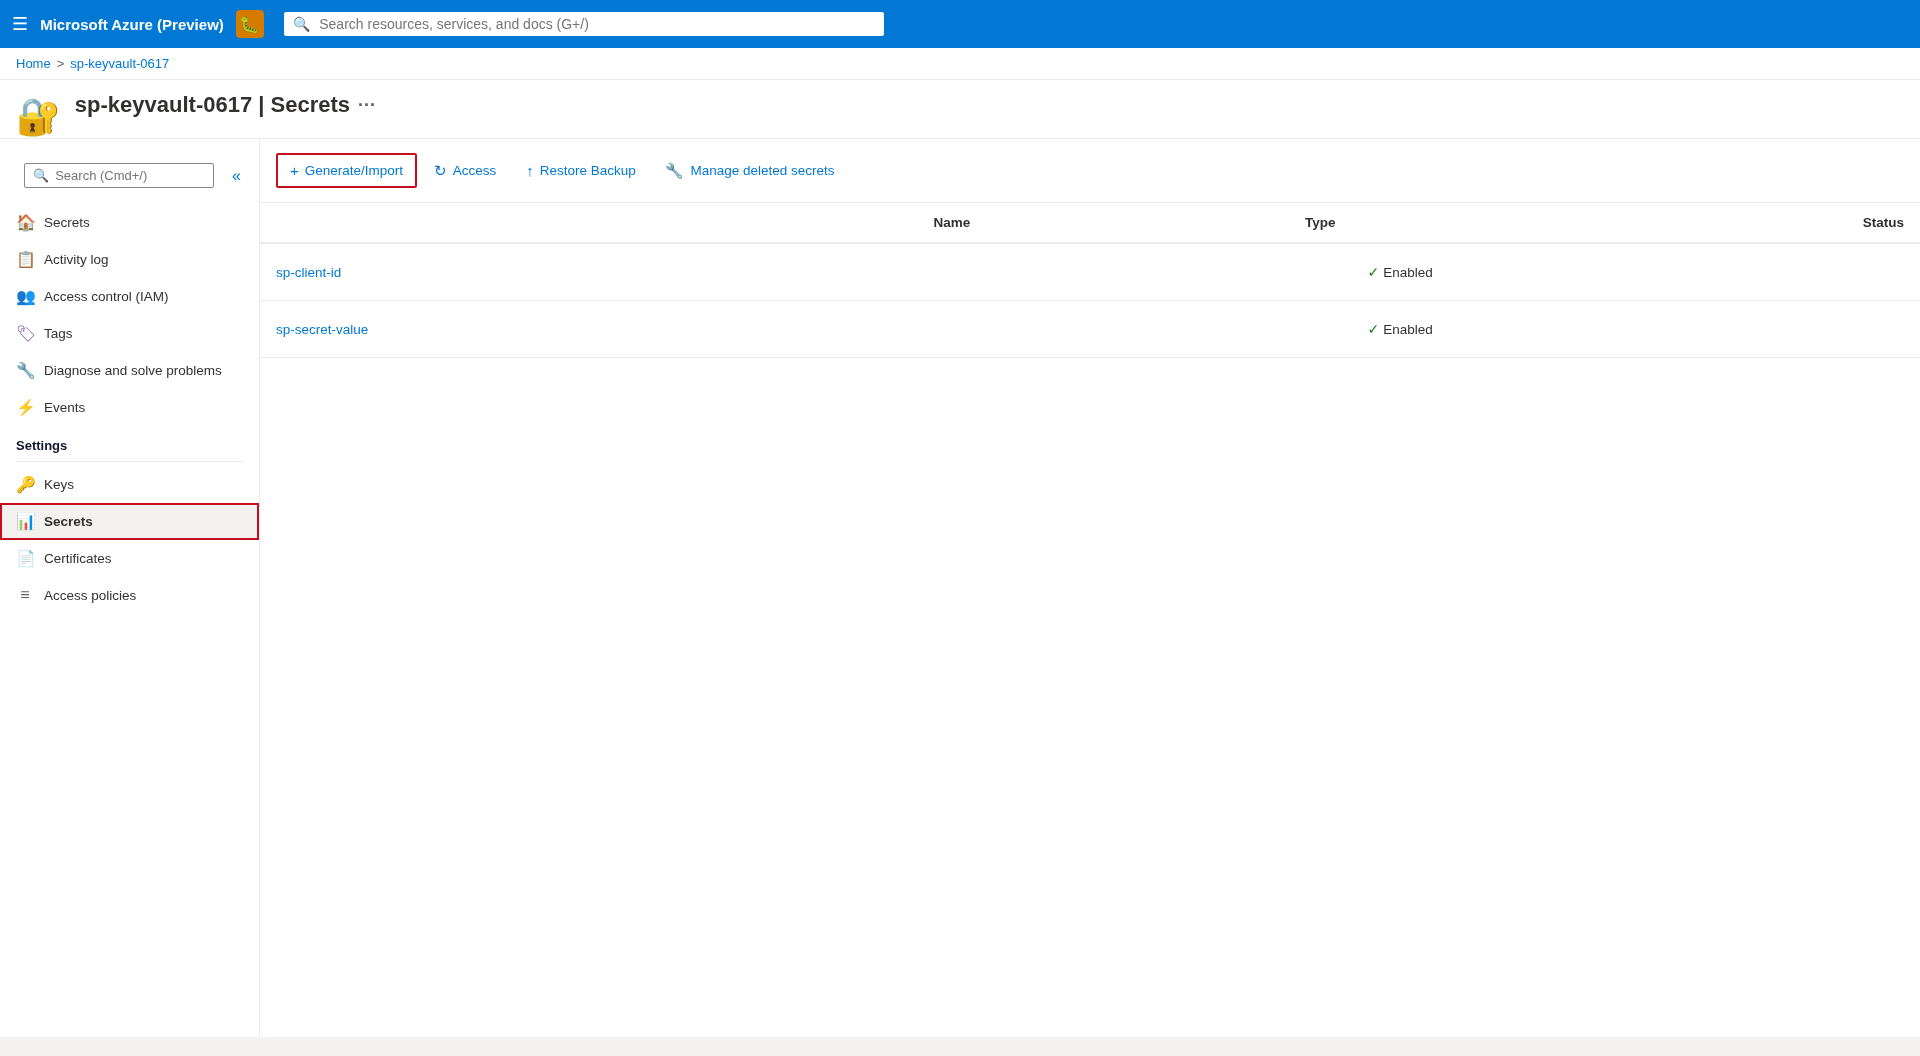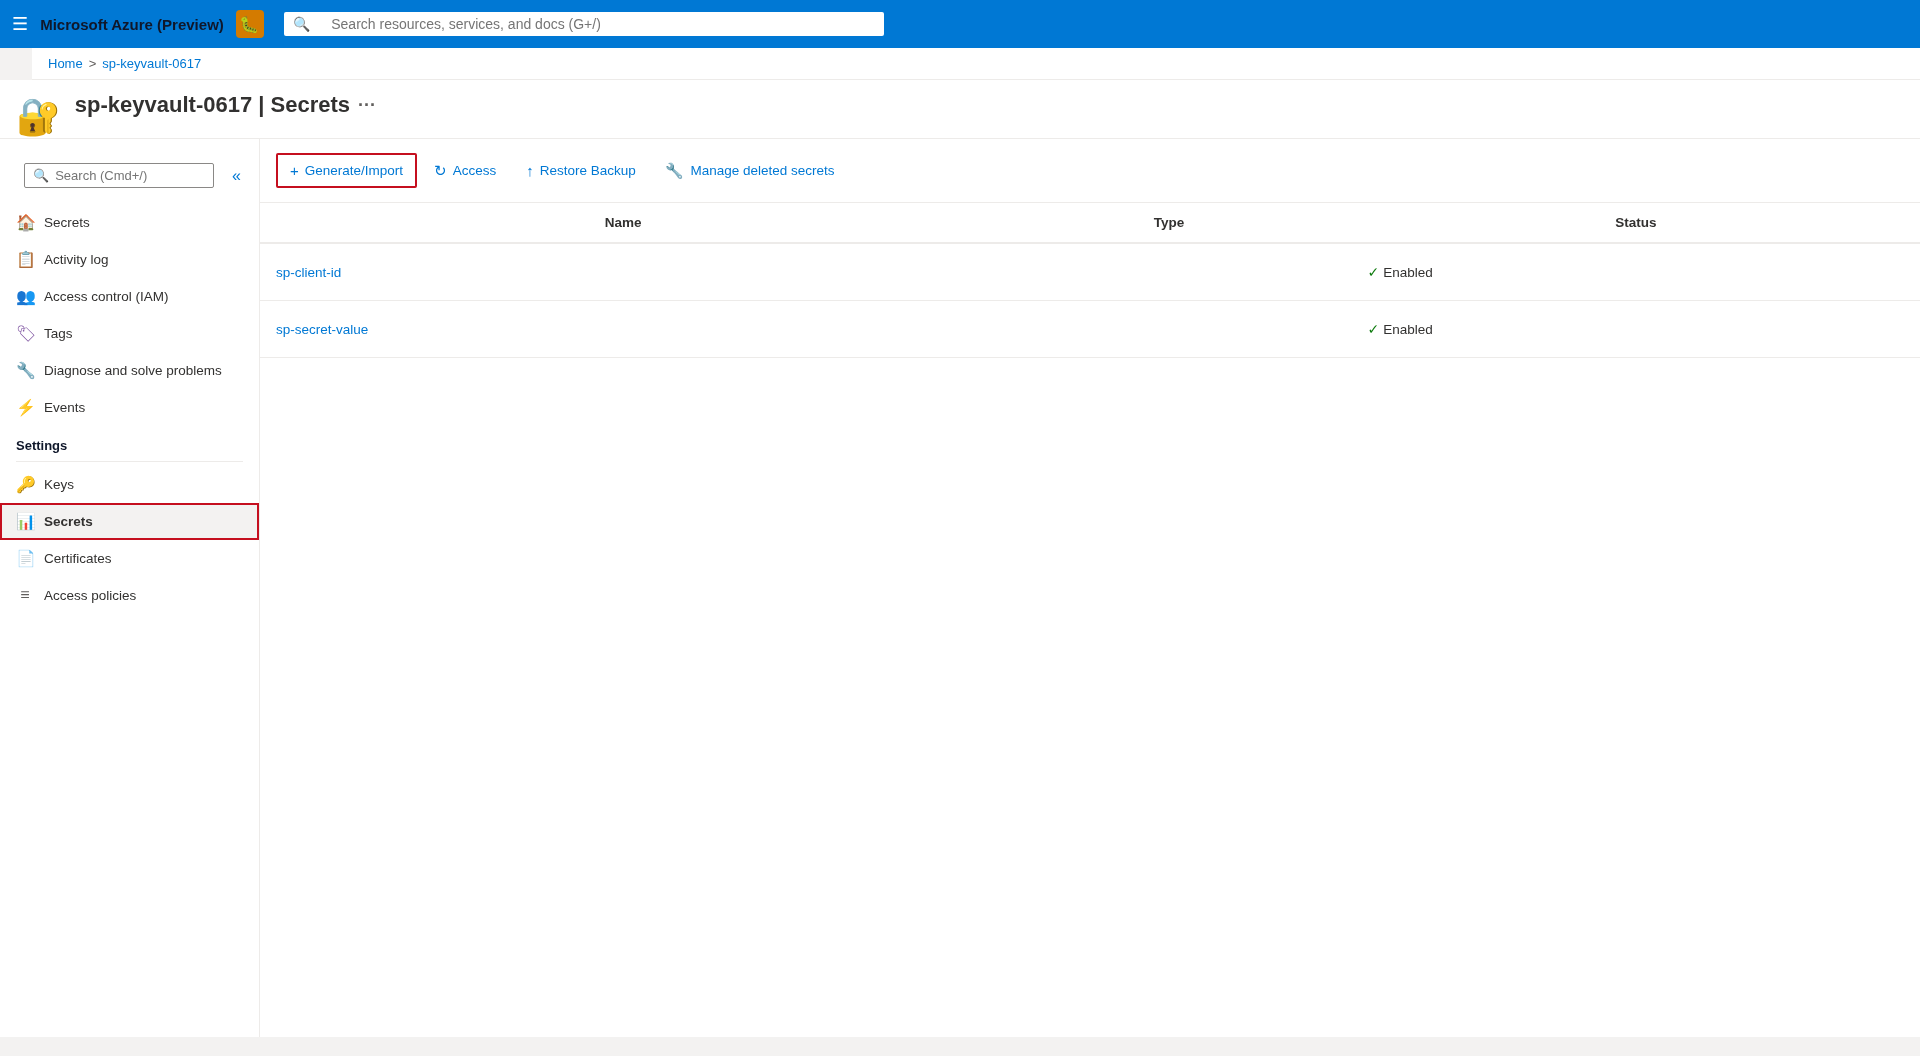"Microsoft Azure (Preview)" .top-bar-title { color: #0f172a -> #ffffff }
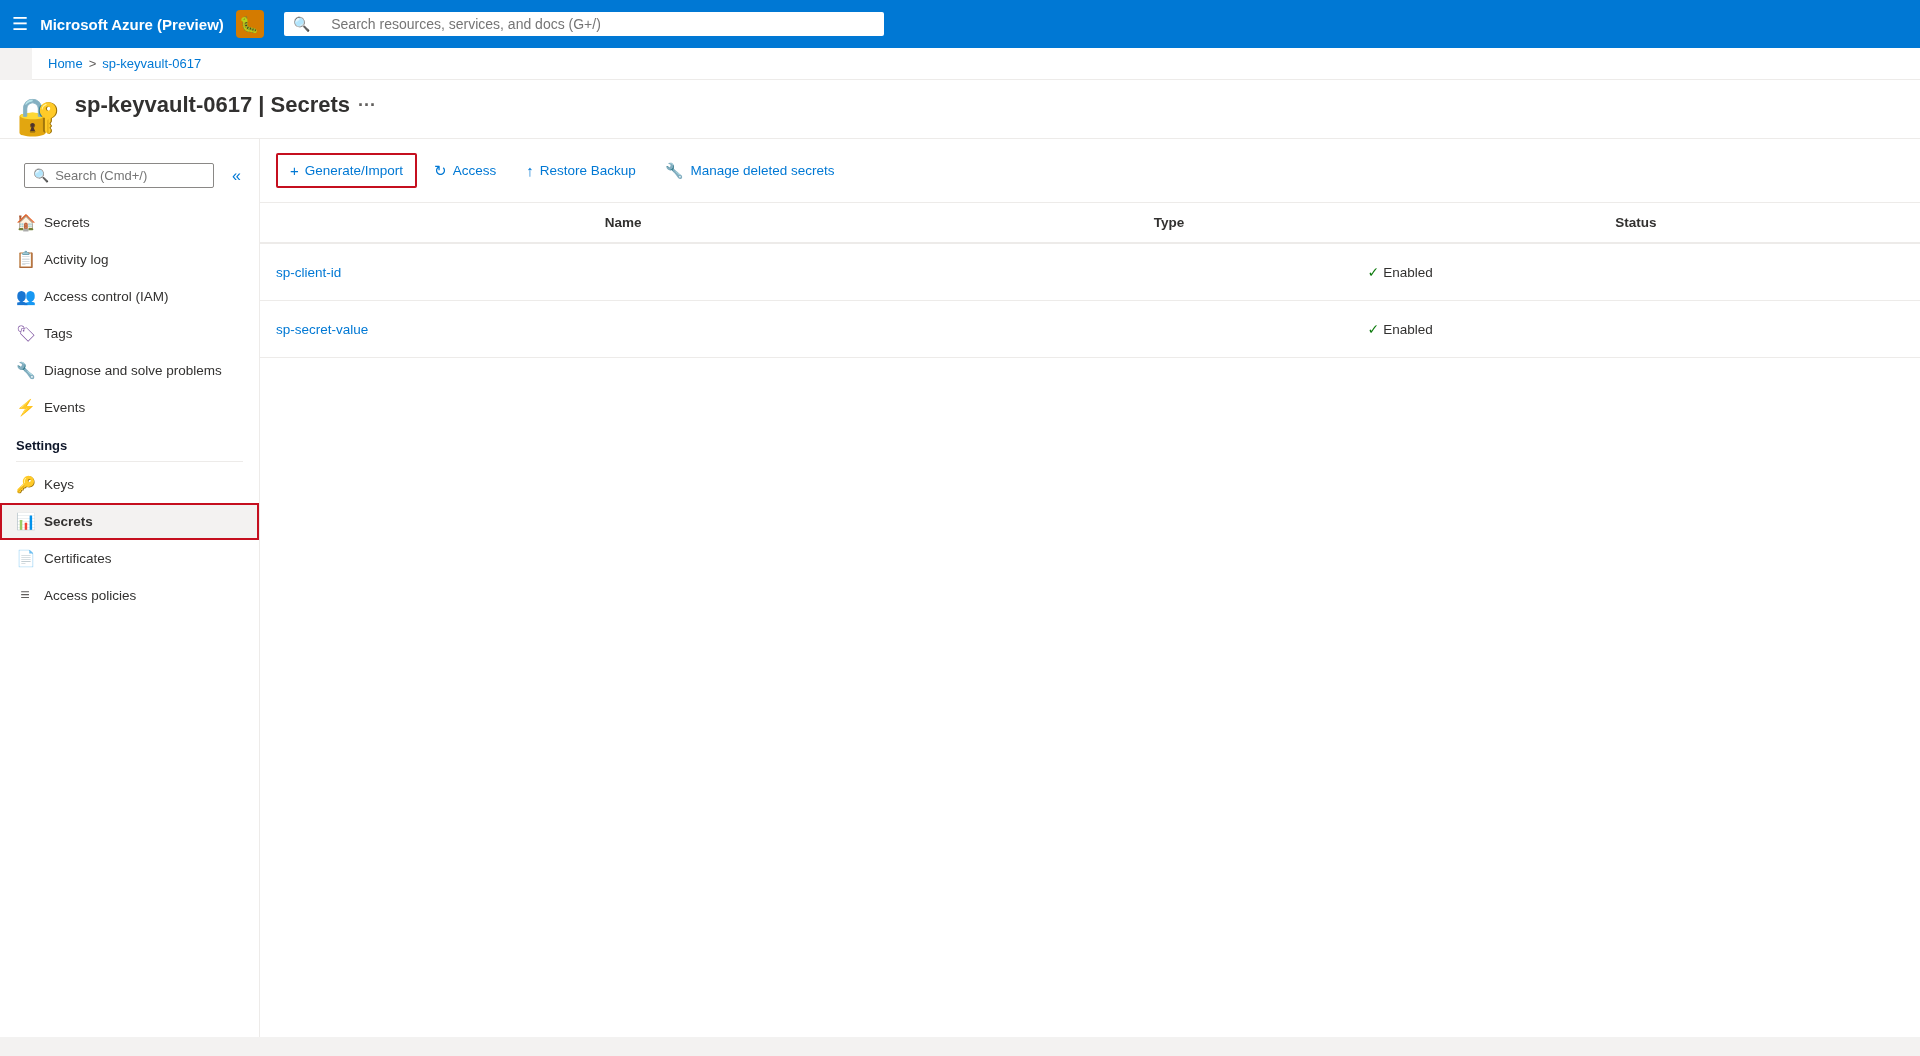"Search resources, services, and docs" .top-bar-search input { margin-left: 12px -> none }
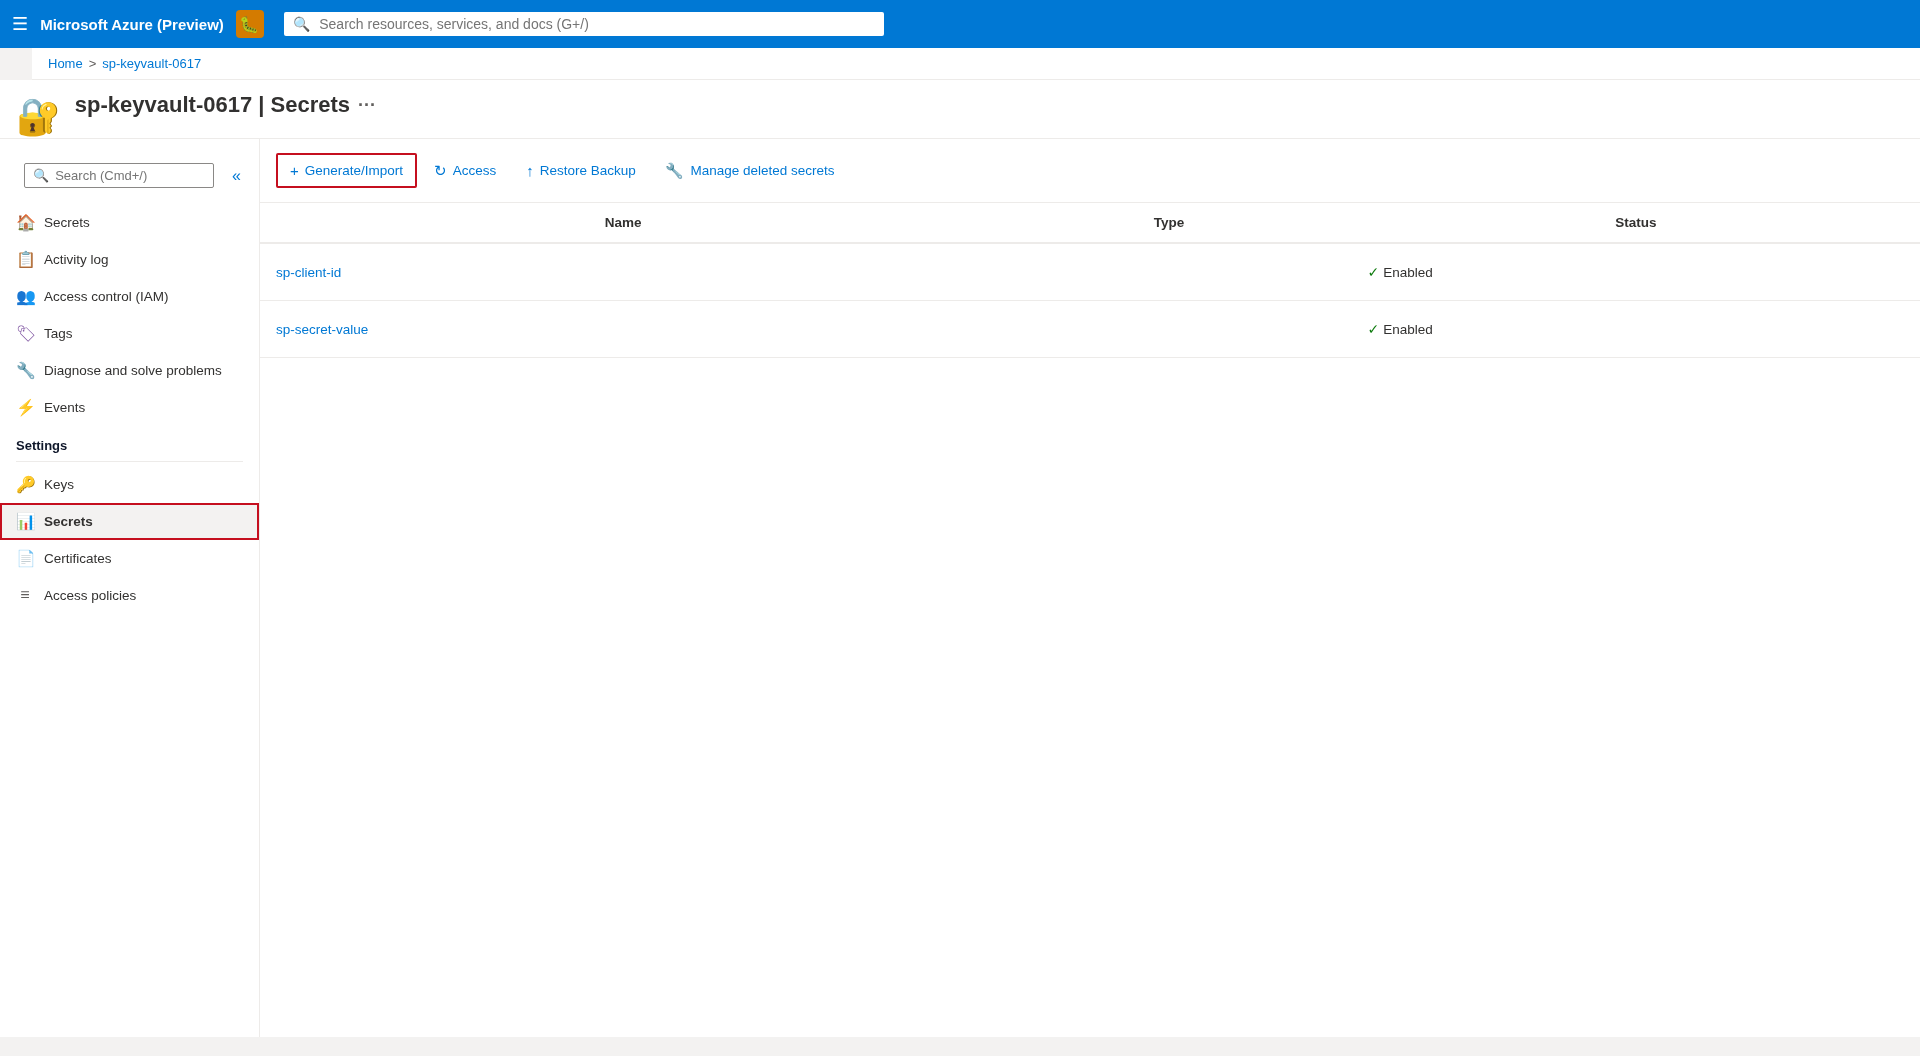"Home" .breadcrumb { margin-left: 32px -> none }
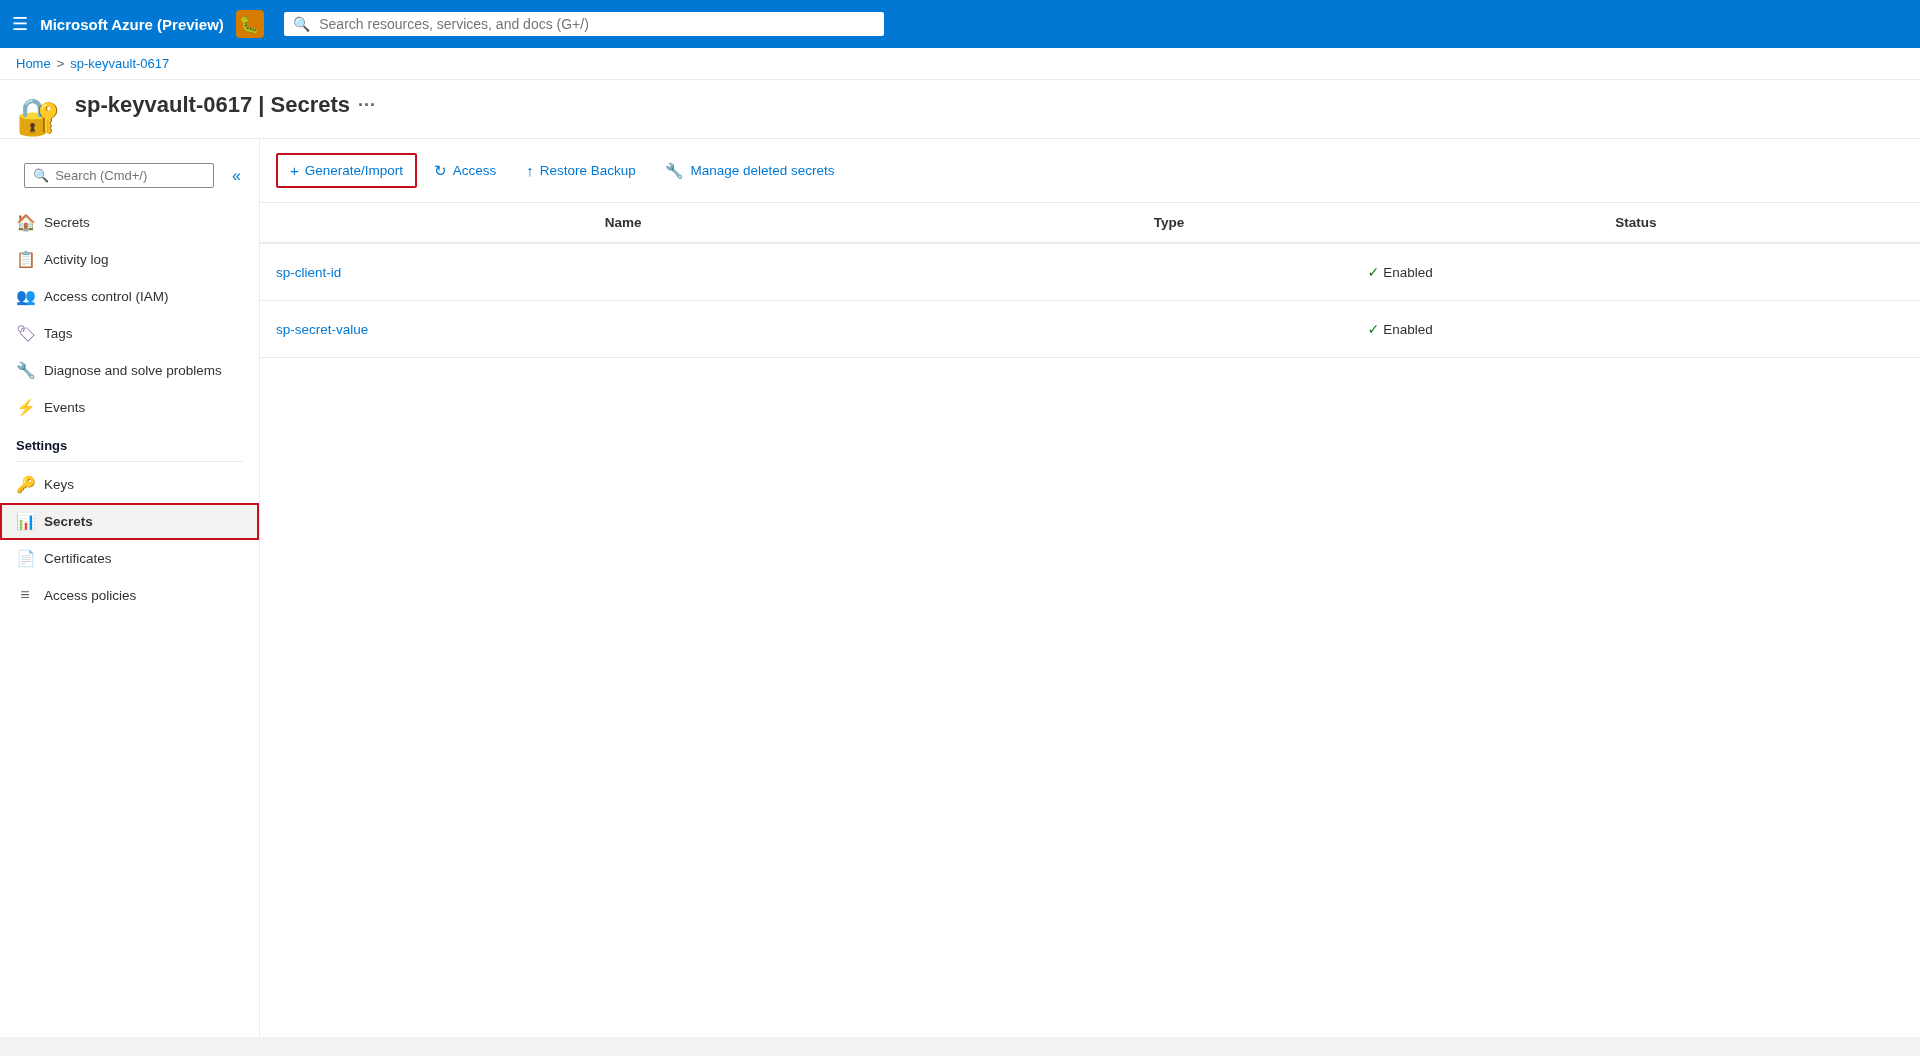"Name" .secrets-table th { text-align: center -> right }
